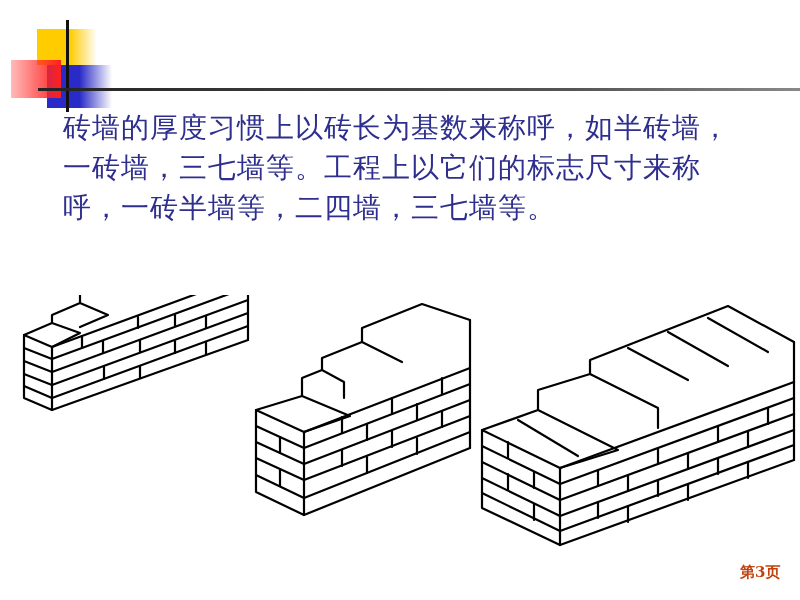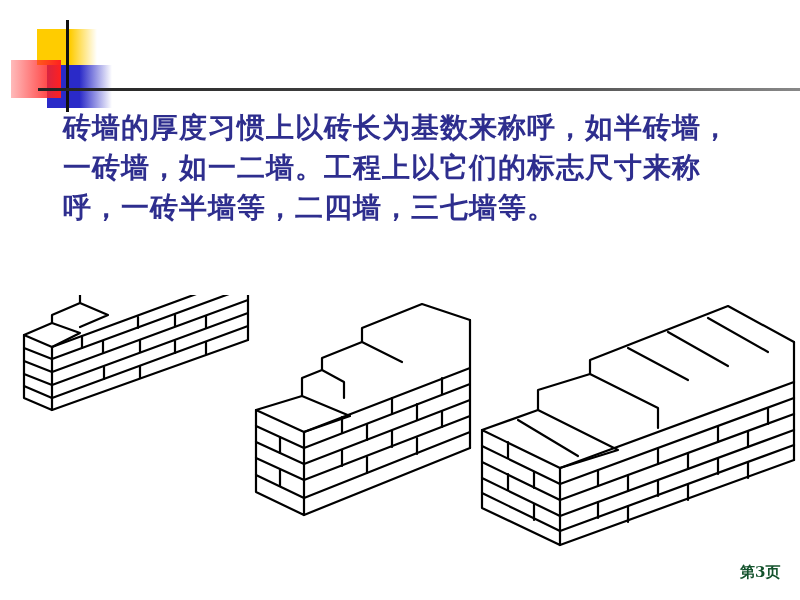"砖墙的厚度习惯上以砖长为基数来称呼，如半砖墙，" .body-text { font-weight: bold -> normal }
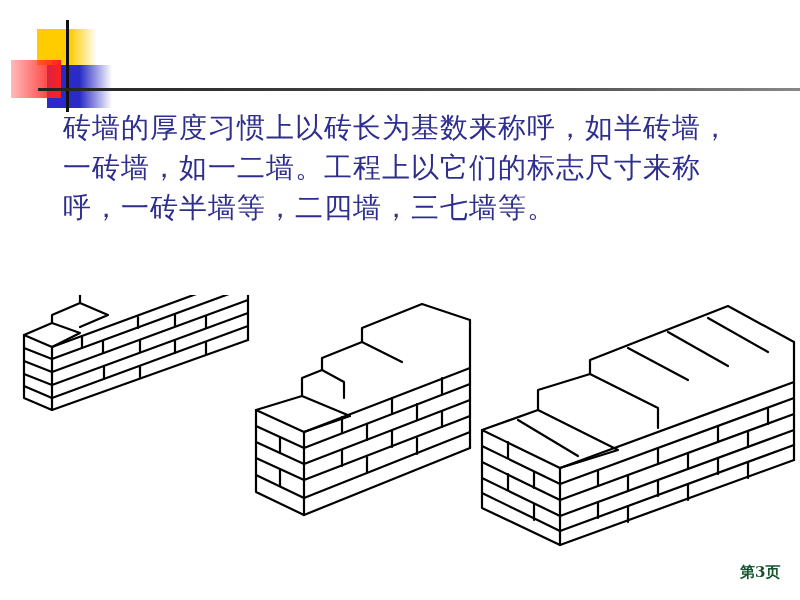"一砖墙，如一二墙。工程上以它们的标志尺寸来称" div { text: 如一二墙 -> 三七墙等 }
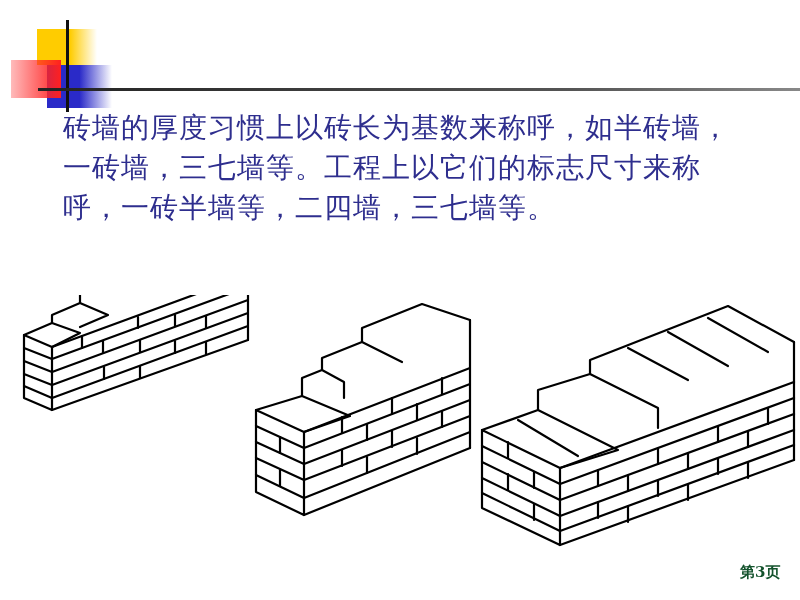"第3页" .page-num { color: #14532d -> #c2410c }
